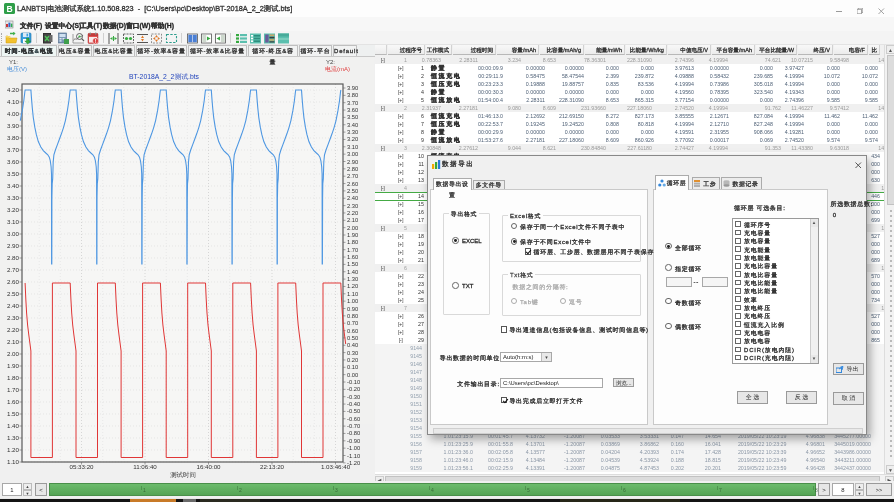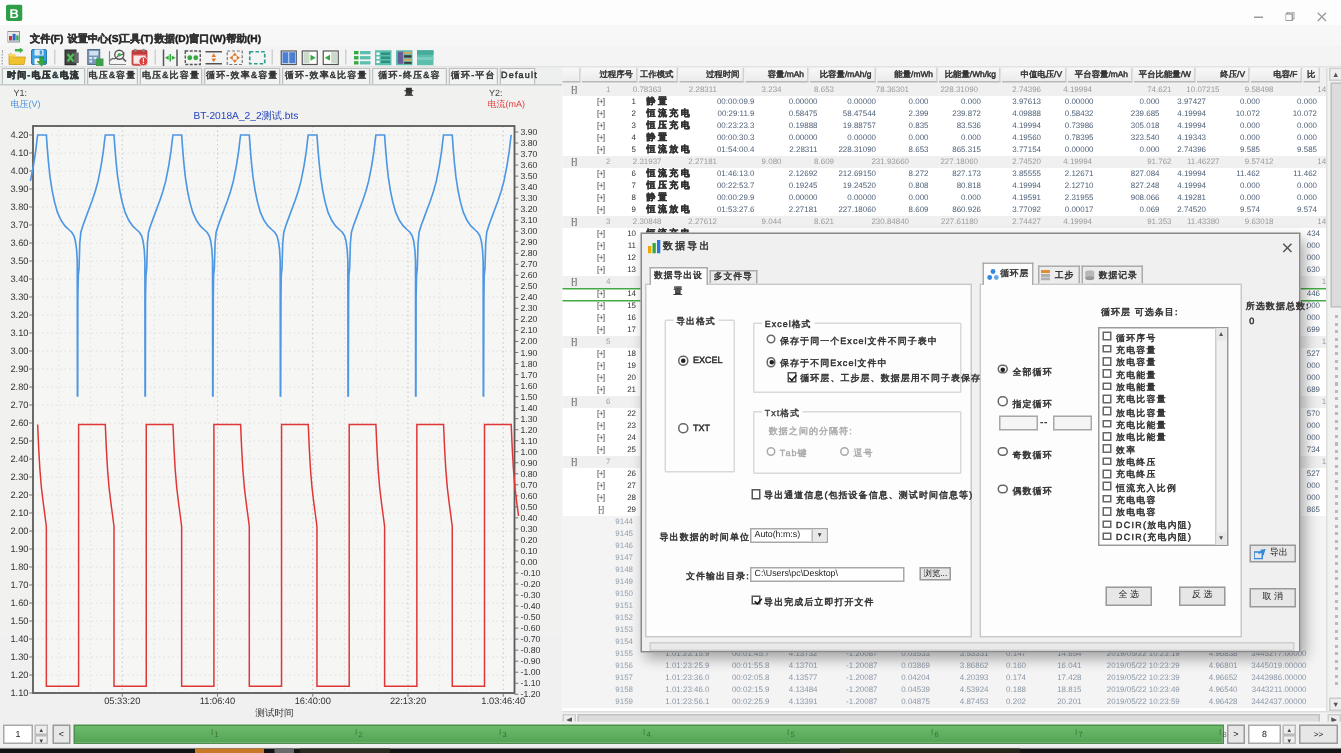"LANBTS|电池测试系统1.10.508.823 -" div.ttl { html: none -> <div>LANBTS|电池测试系统1.10.508.823&nbsp;&nbsp;-&nbsp;&nbsp;[C:\Users\pc\Desktop\BT-2018A_2_2测试.bts]</div> }
